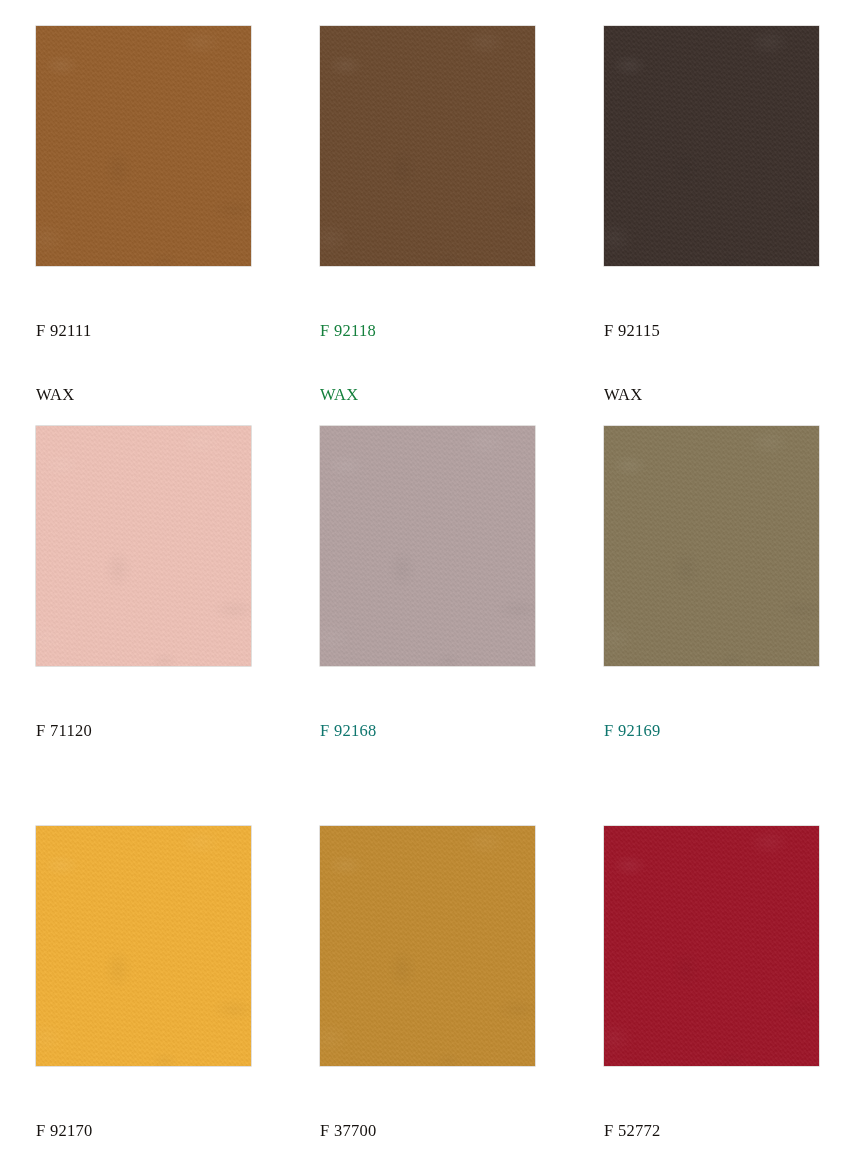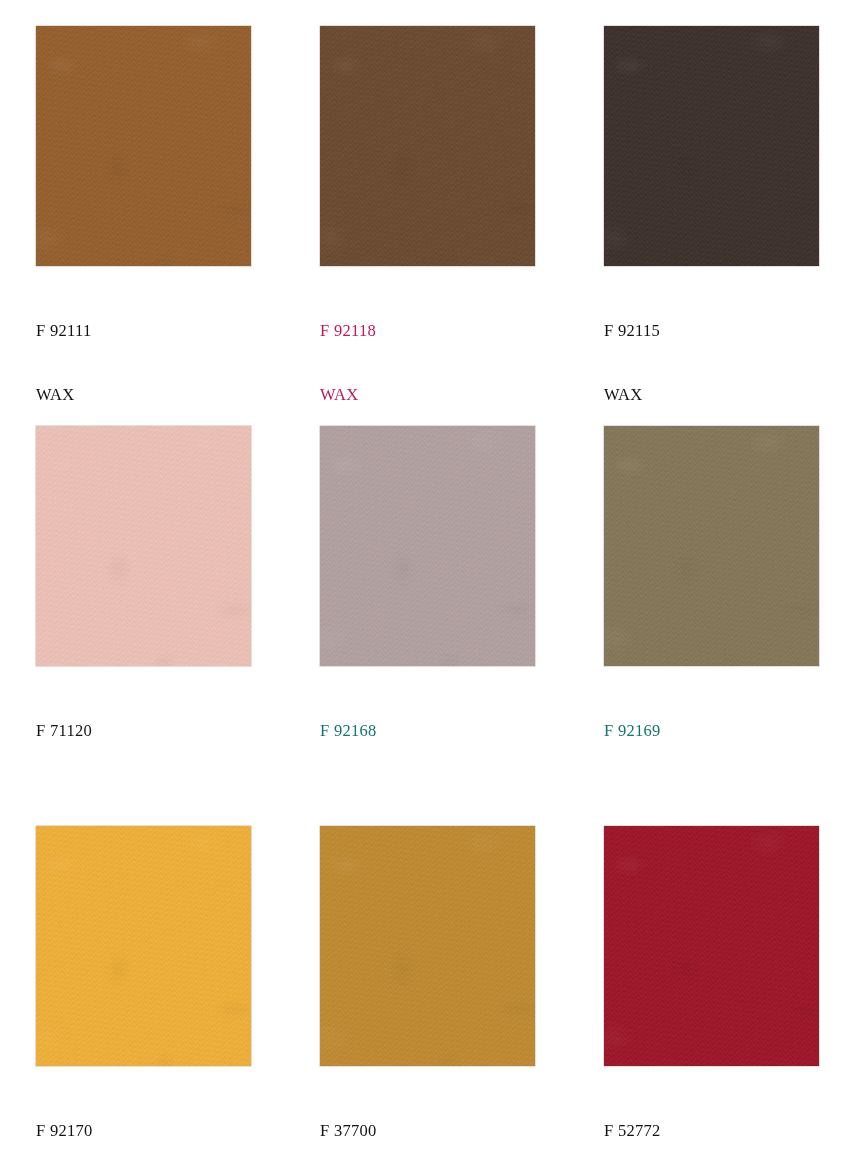"F 92118" div.swatch-caption { color: #be185d -> #15803d }
